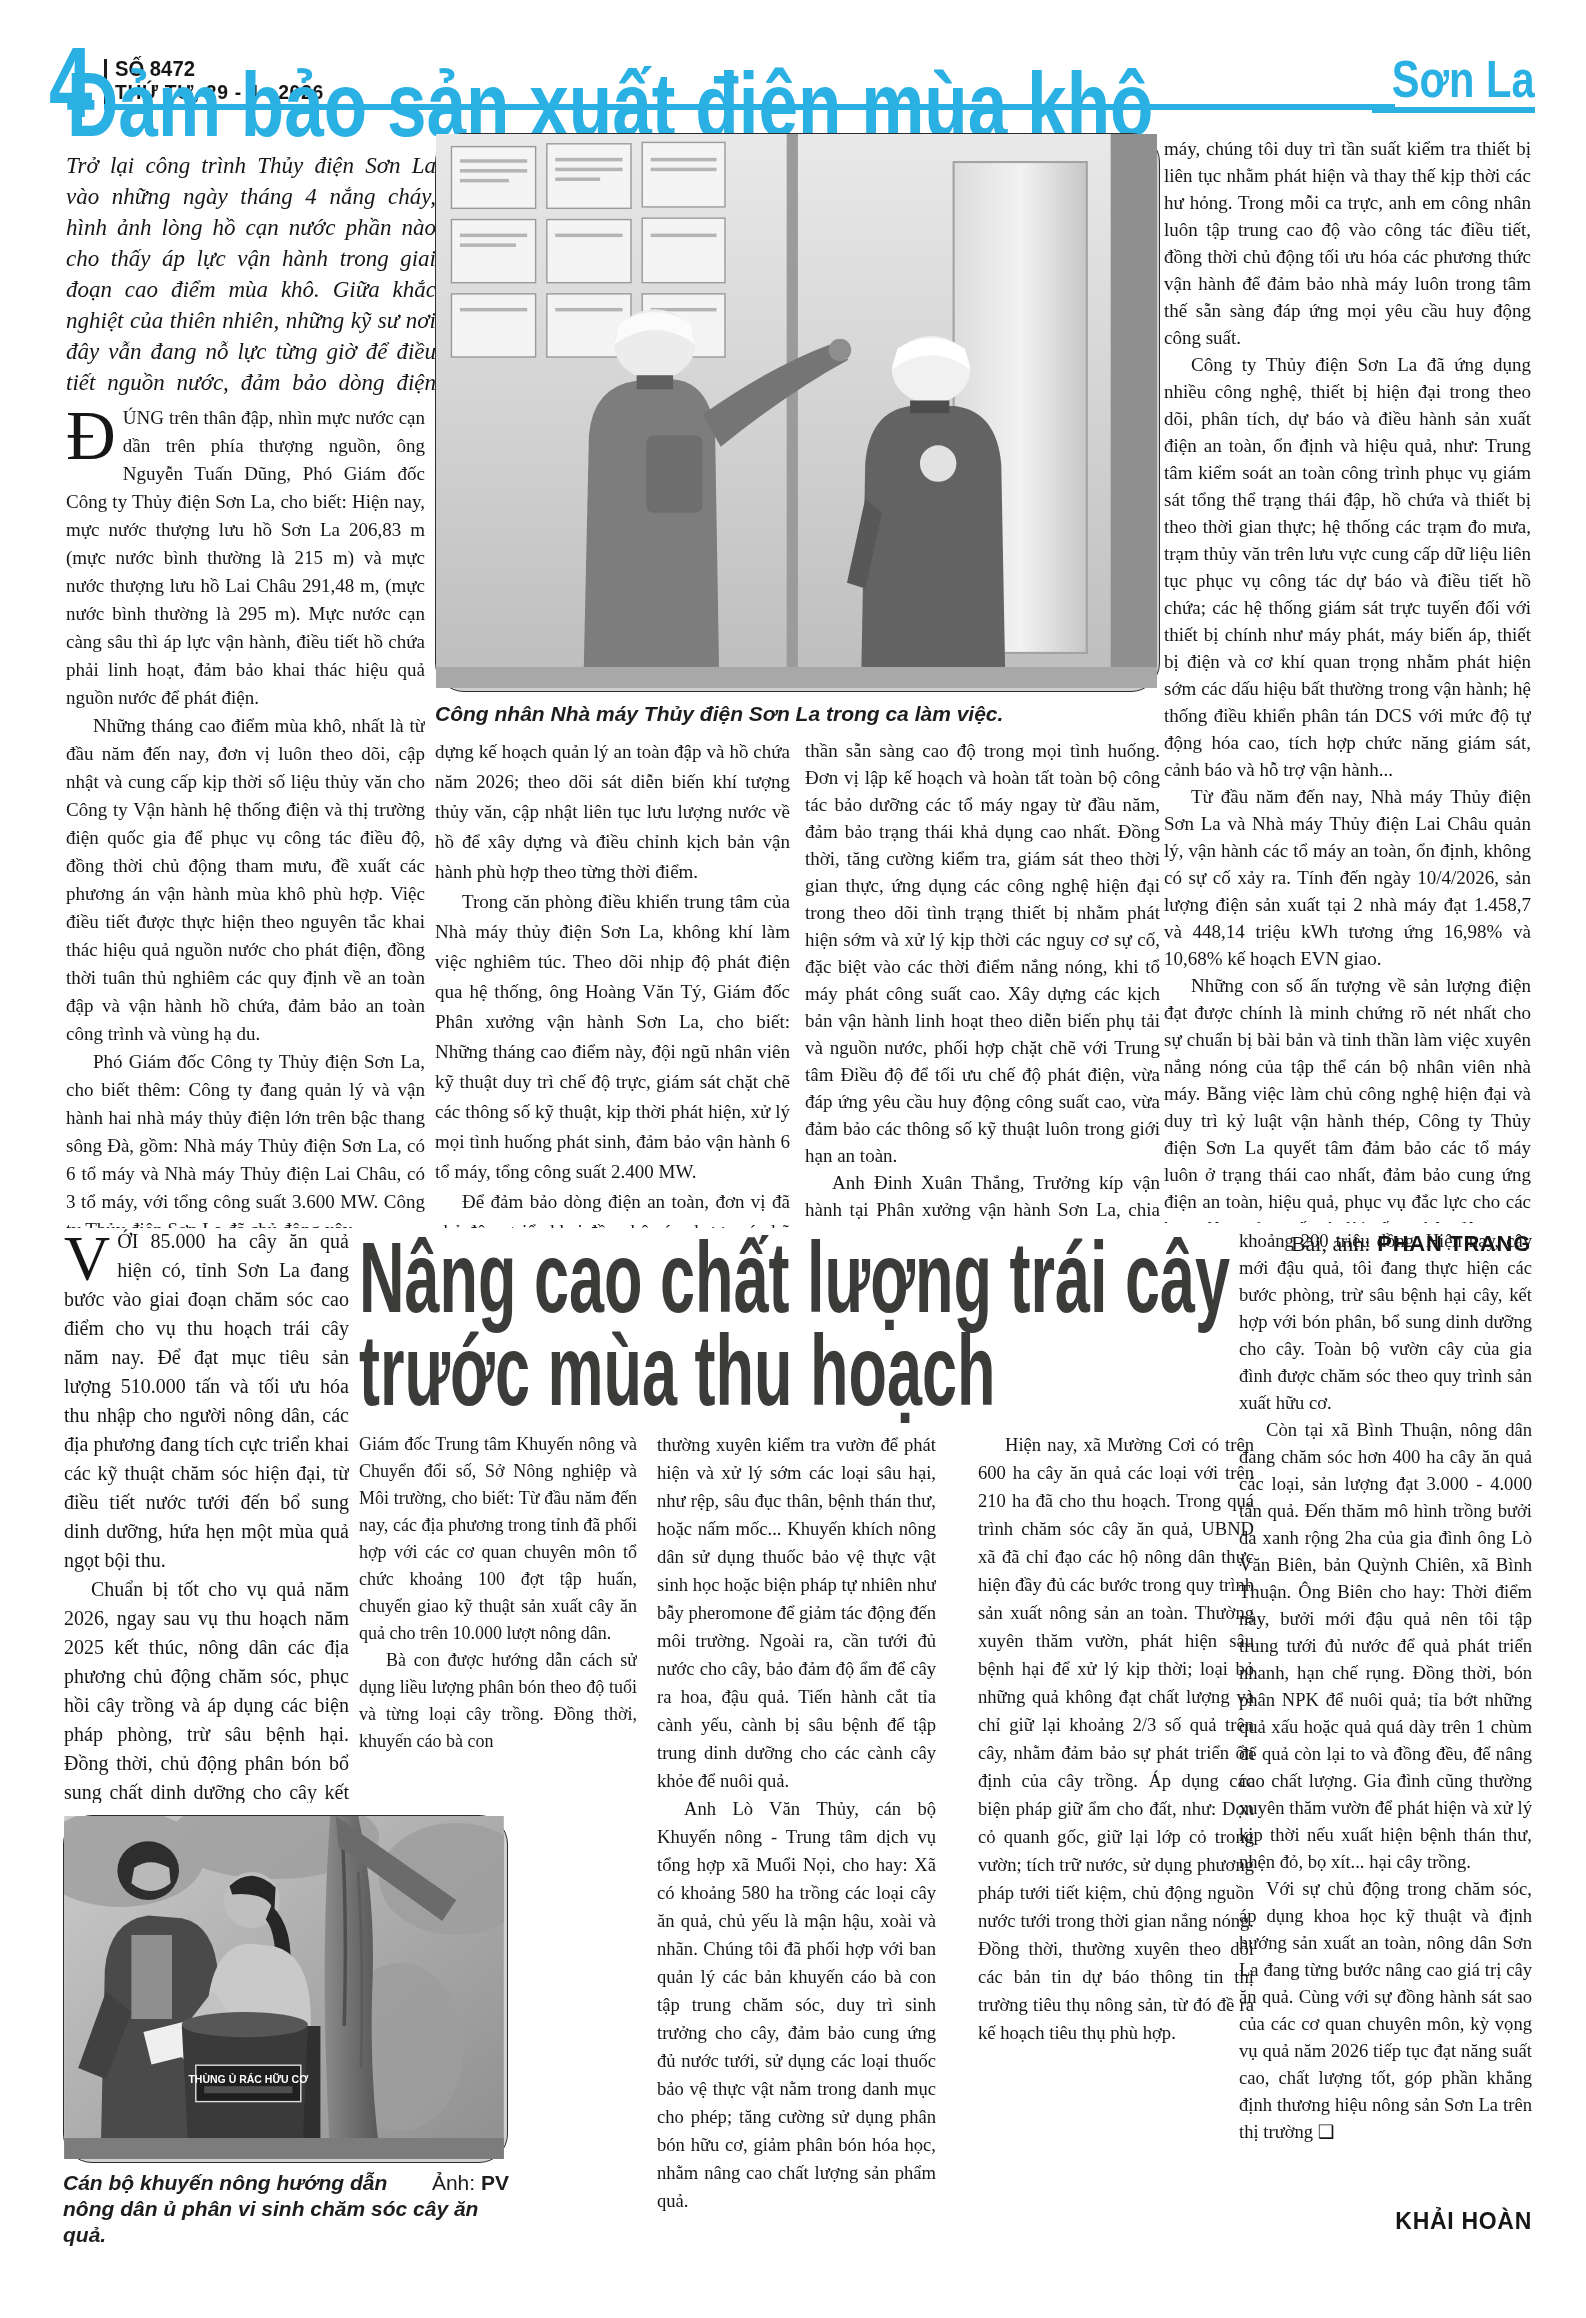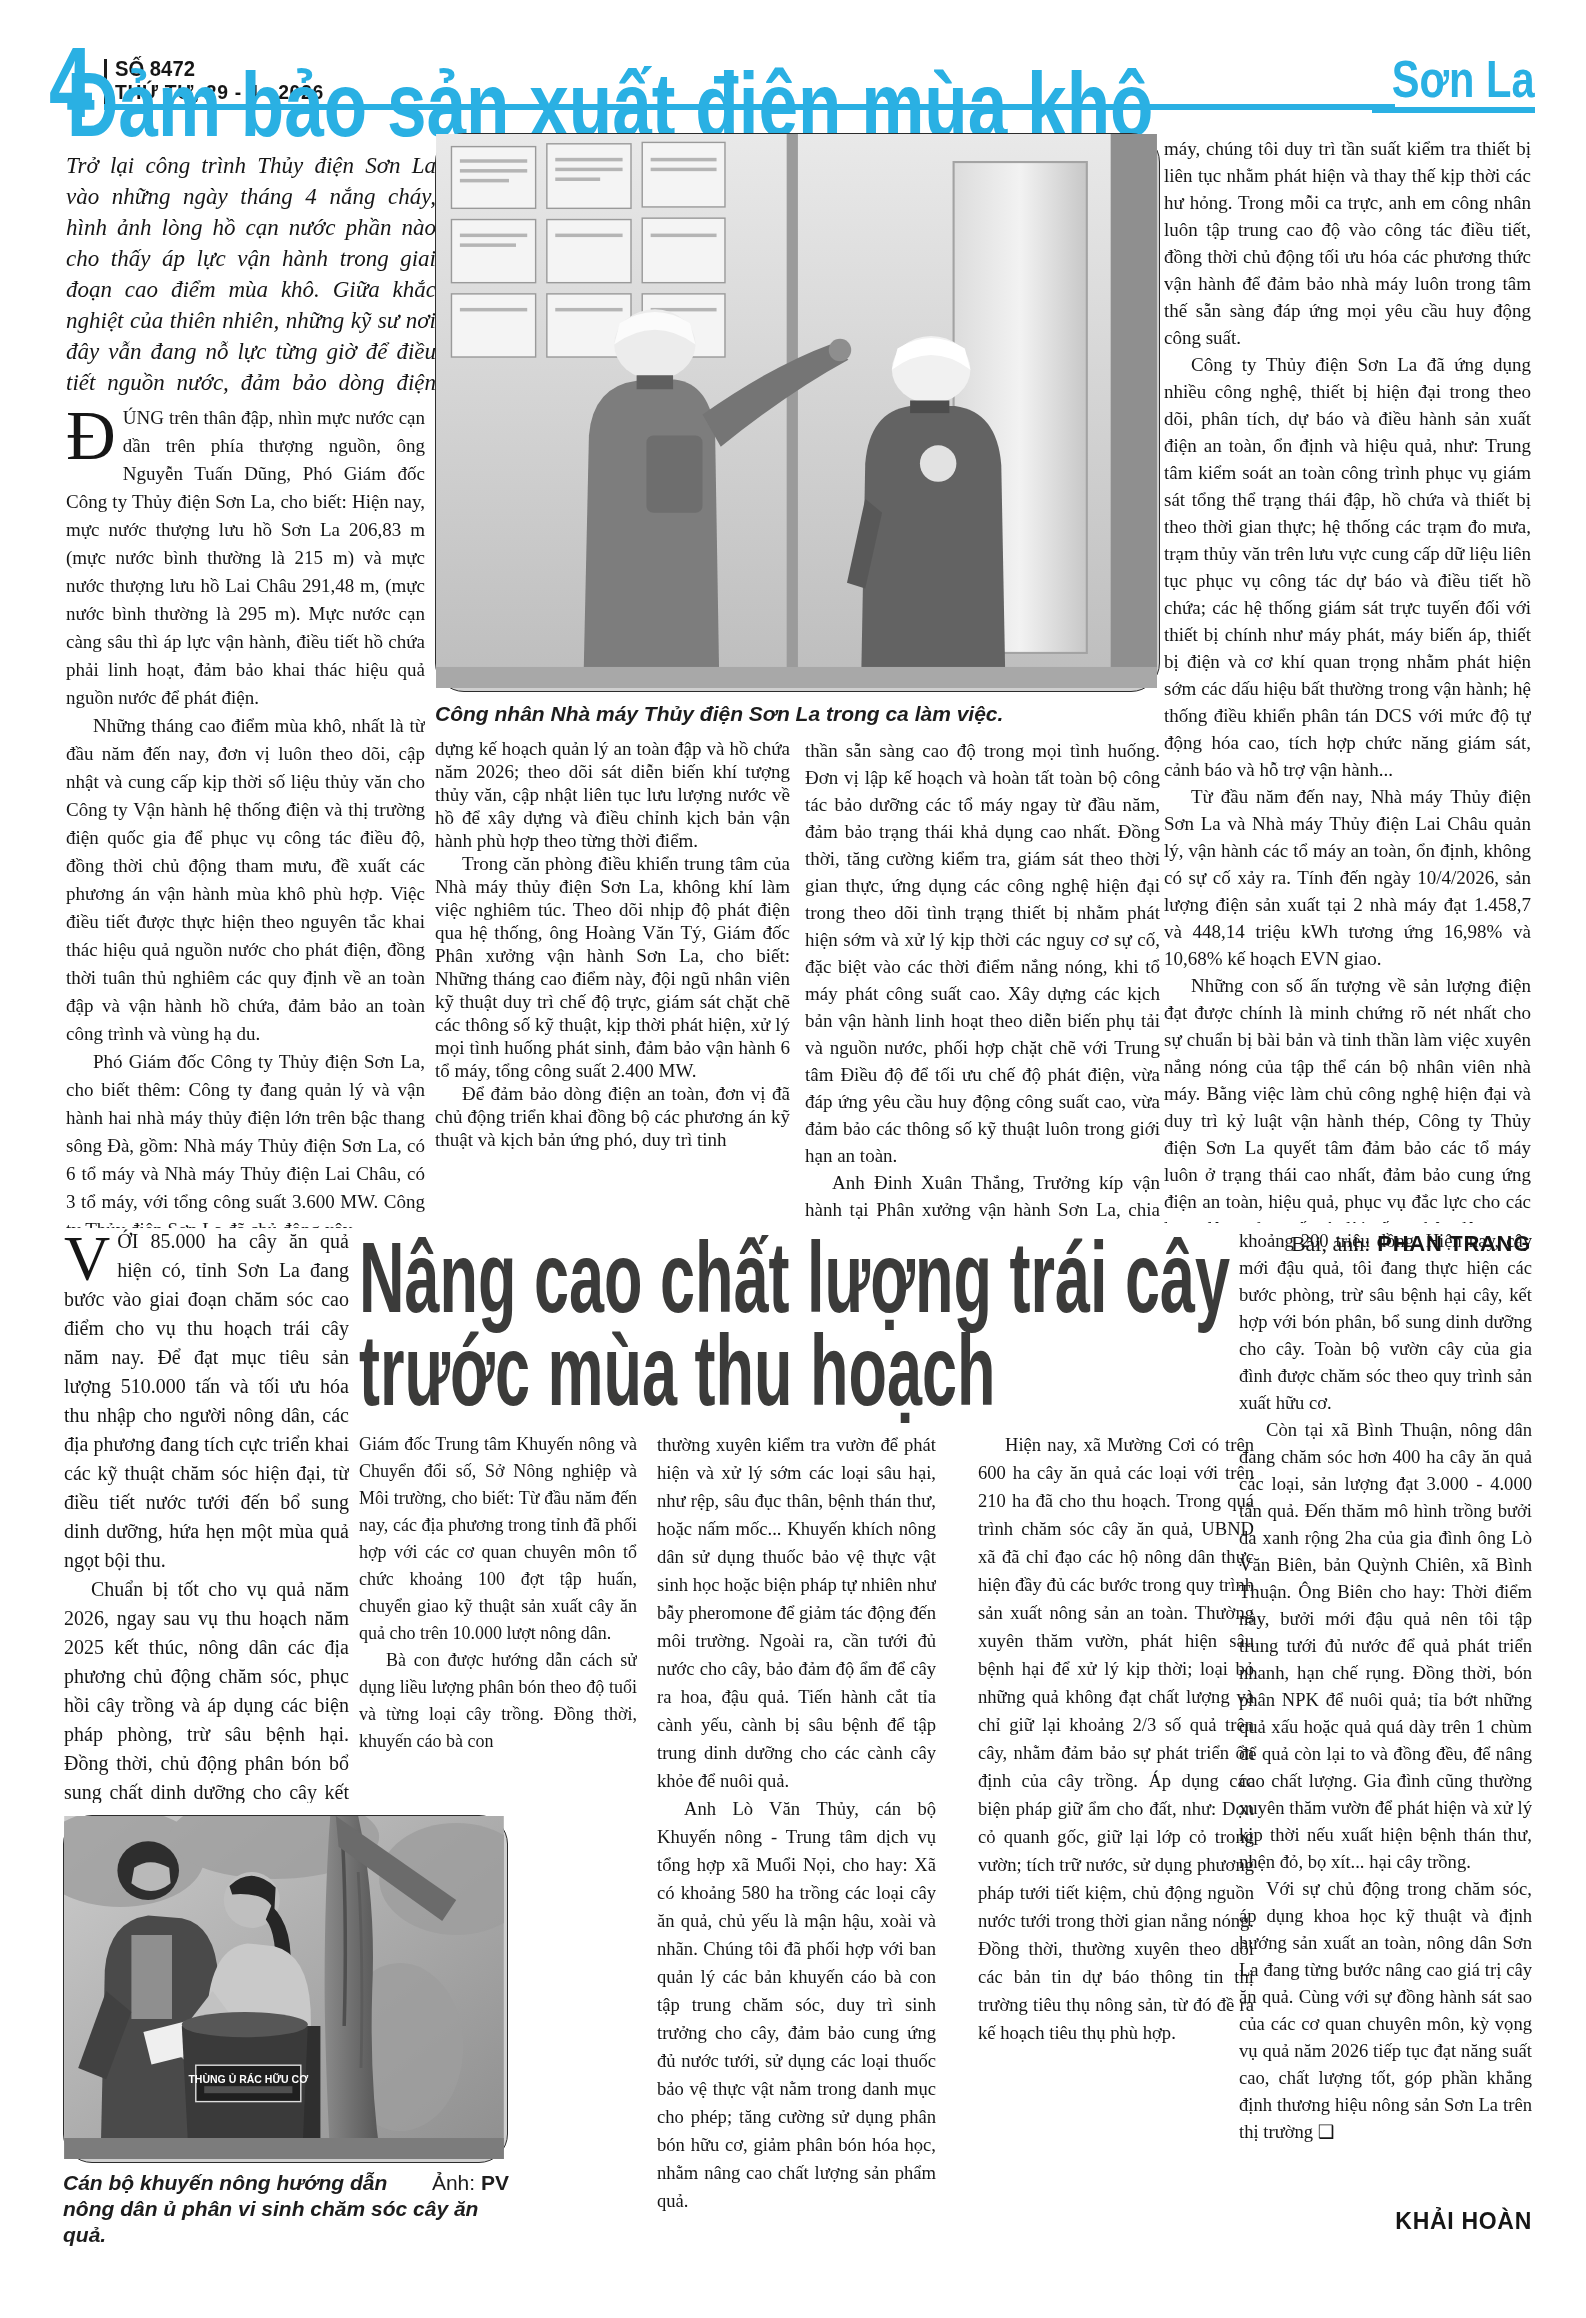"dựng kế hoạch quản lý" .a1c2 { line-height: 23px -> 30px }
